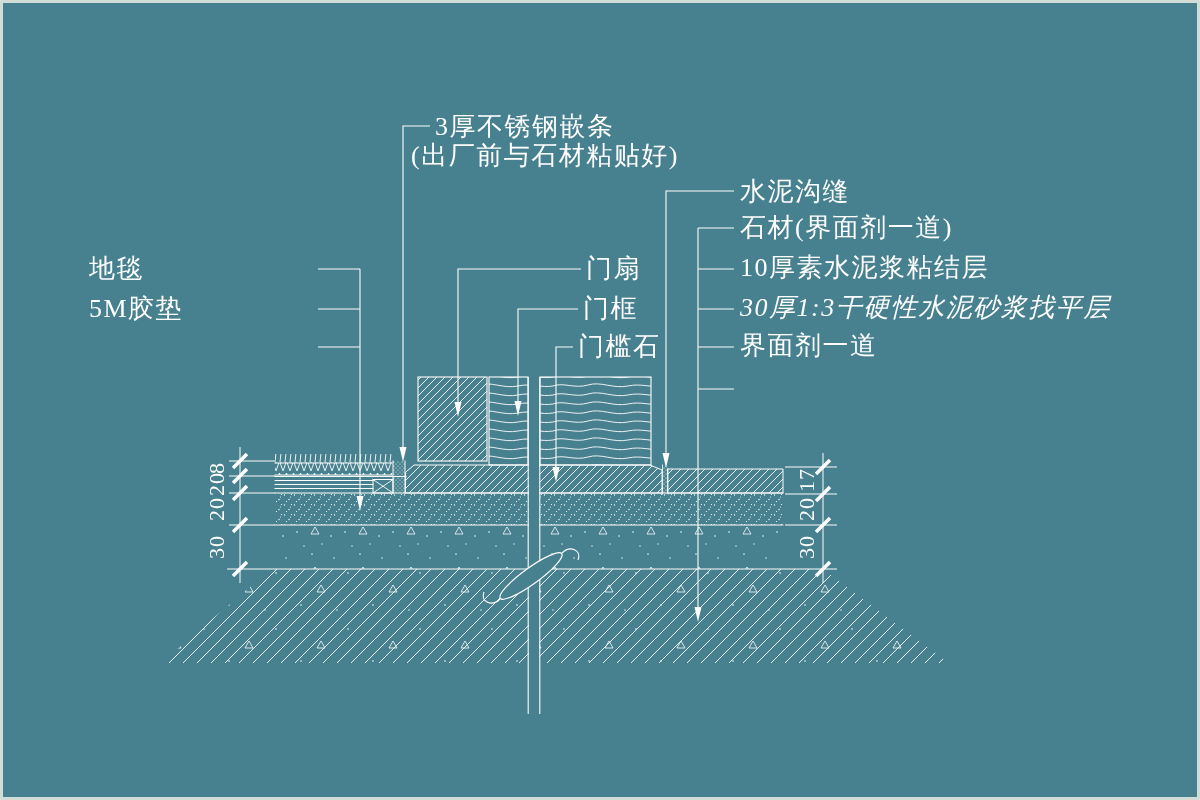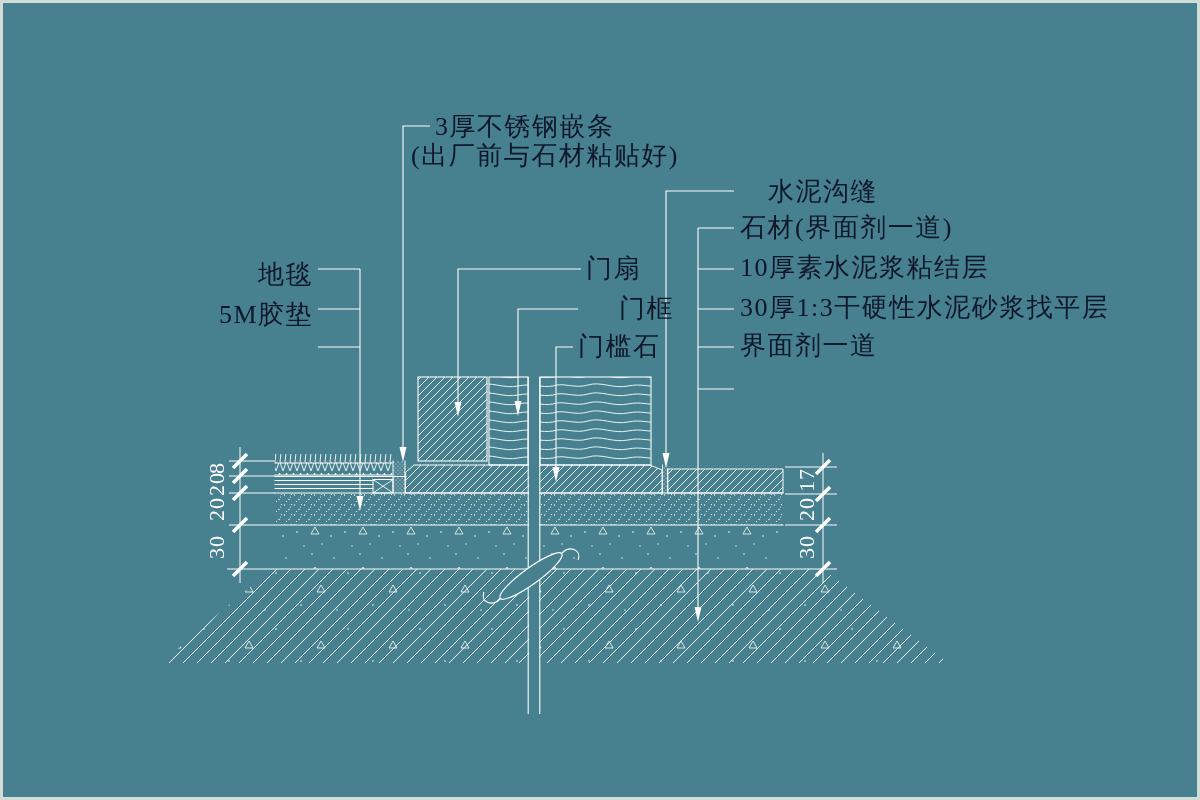"3厚不锈钢嵌条" .lbl { color: #0f172a -> #ffffff }
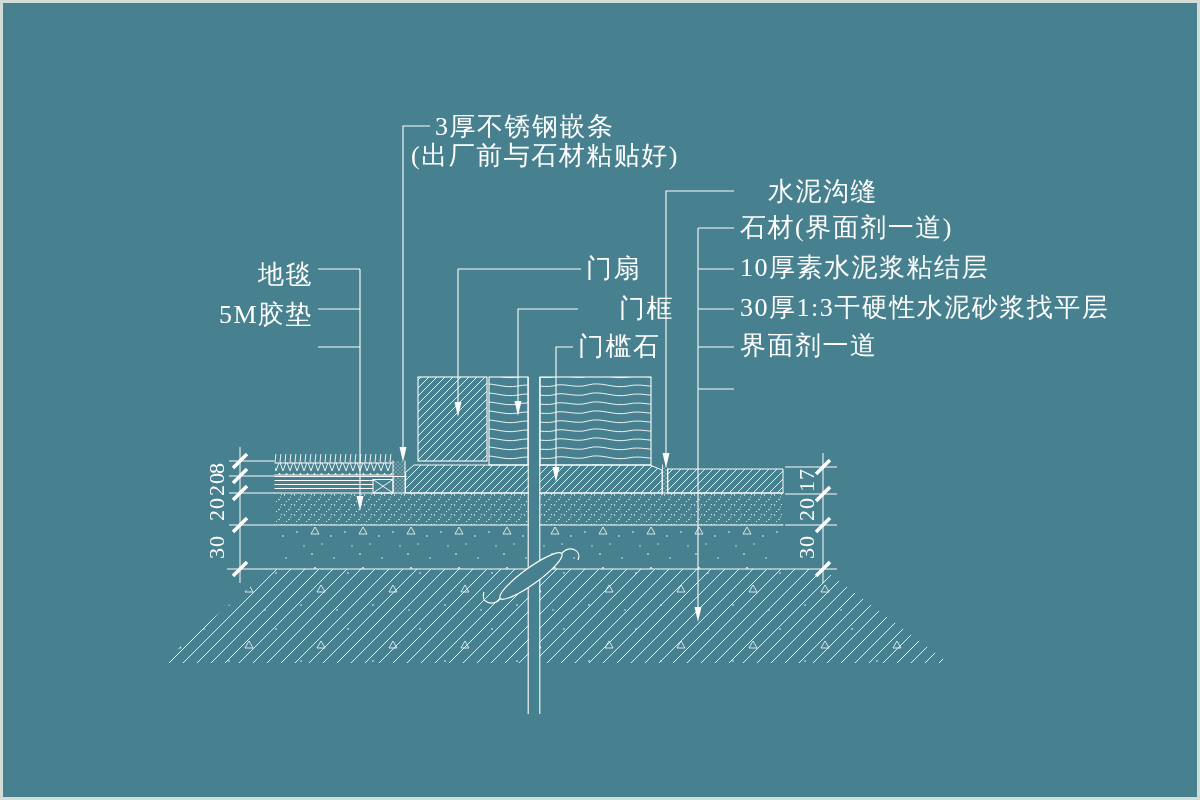"水泥沟缝" div.lbl { margin-left: 28px -> none }
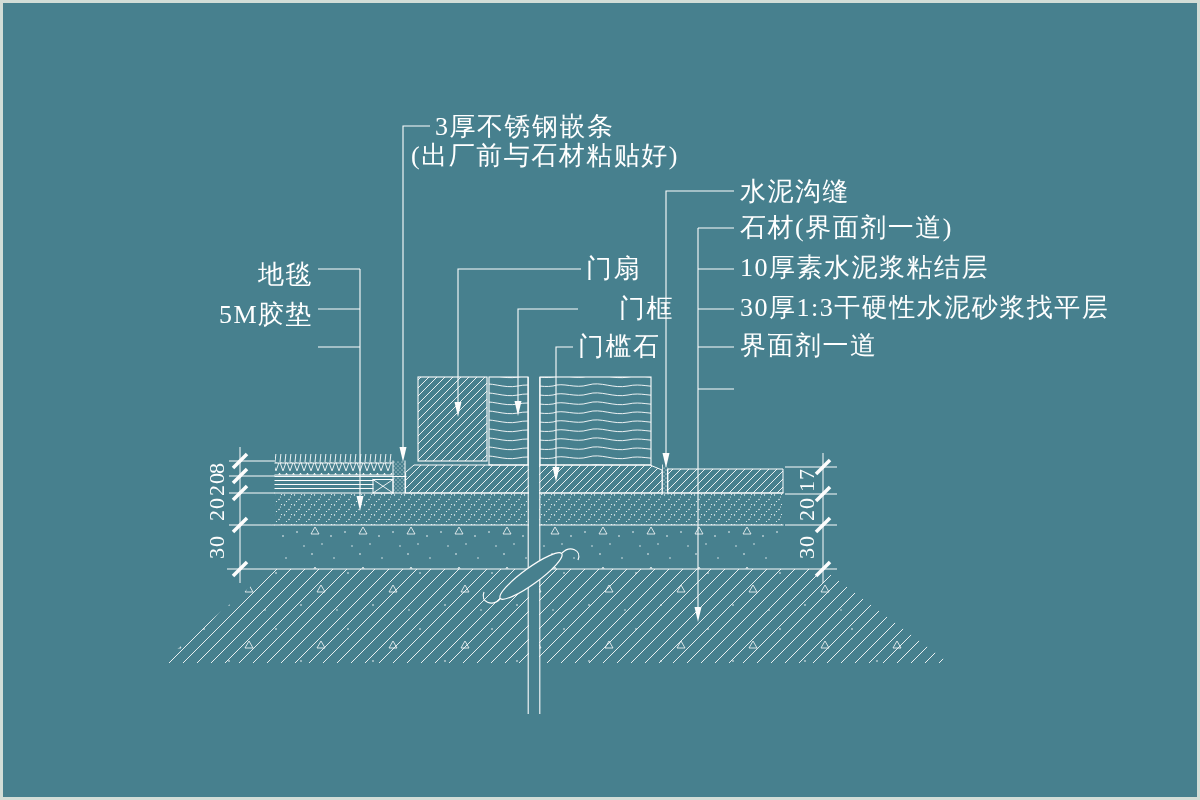"地毯" .lbl.r { margin-top: 6px -> none; text-align: right -> left }
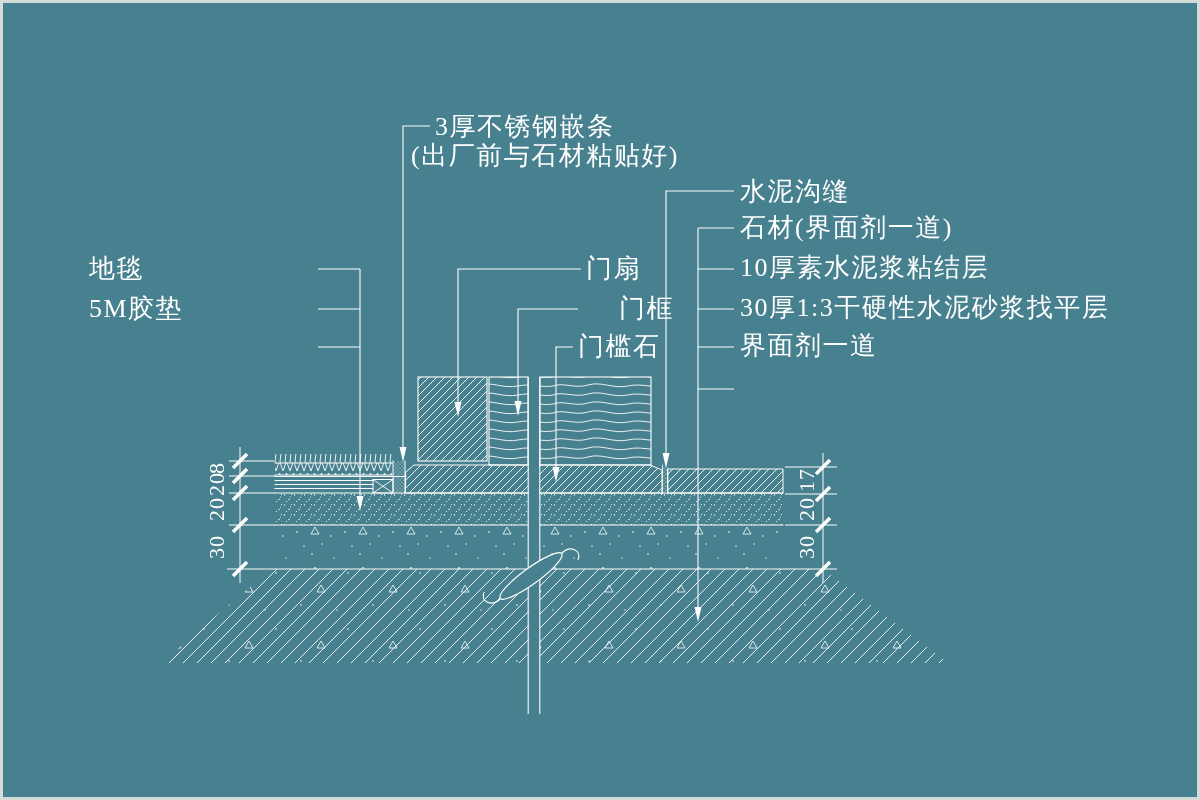"门框" div.lbl { margin-left: 36px -> none }
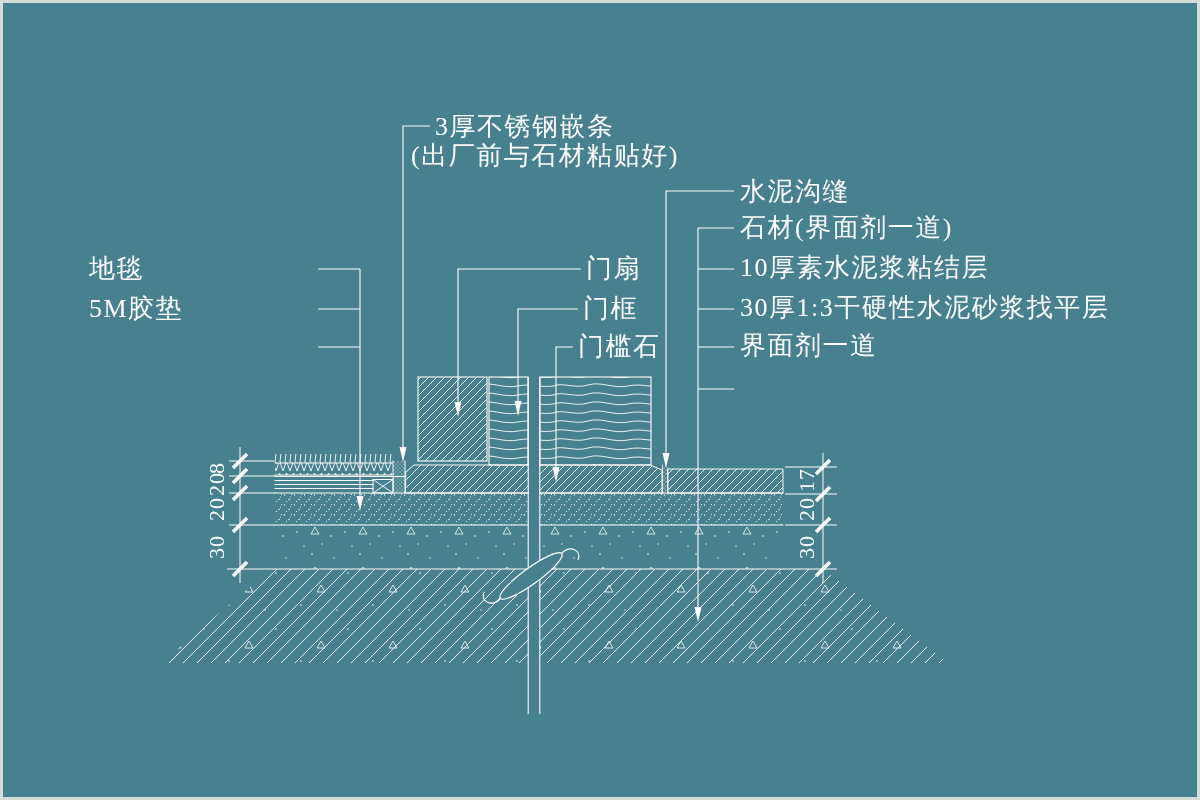"30厚1:3干硬性水泥砂浆找平层" div.lbl { font-style: none -> italic }
